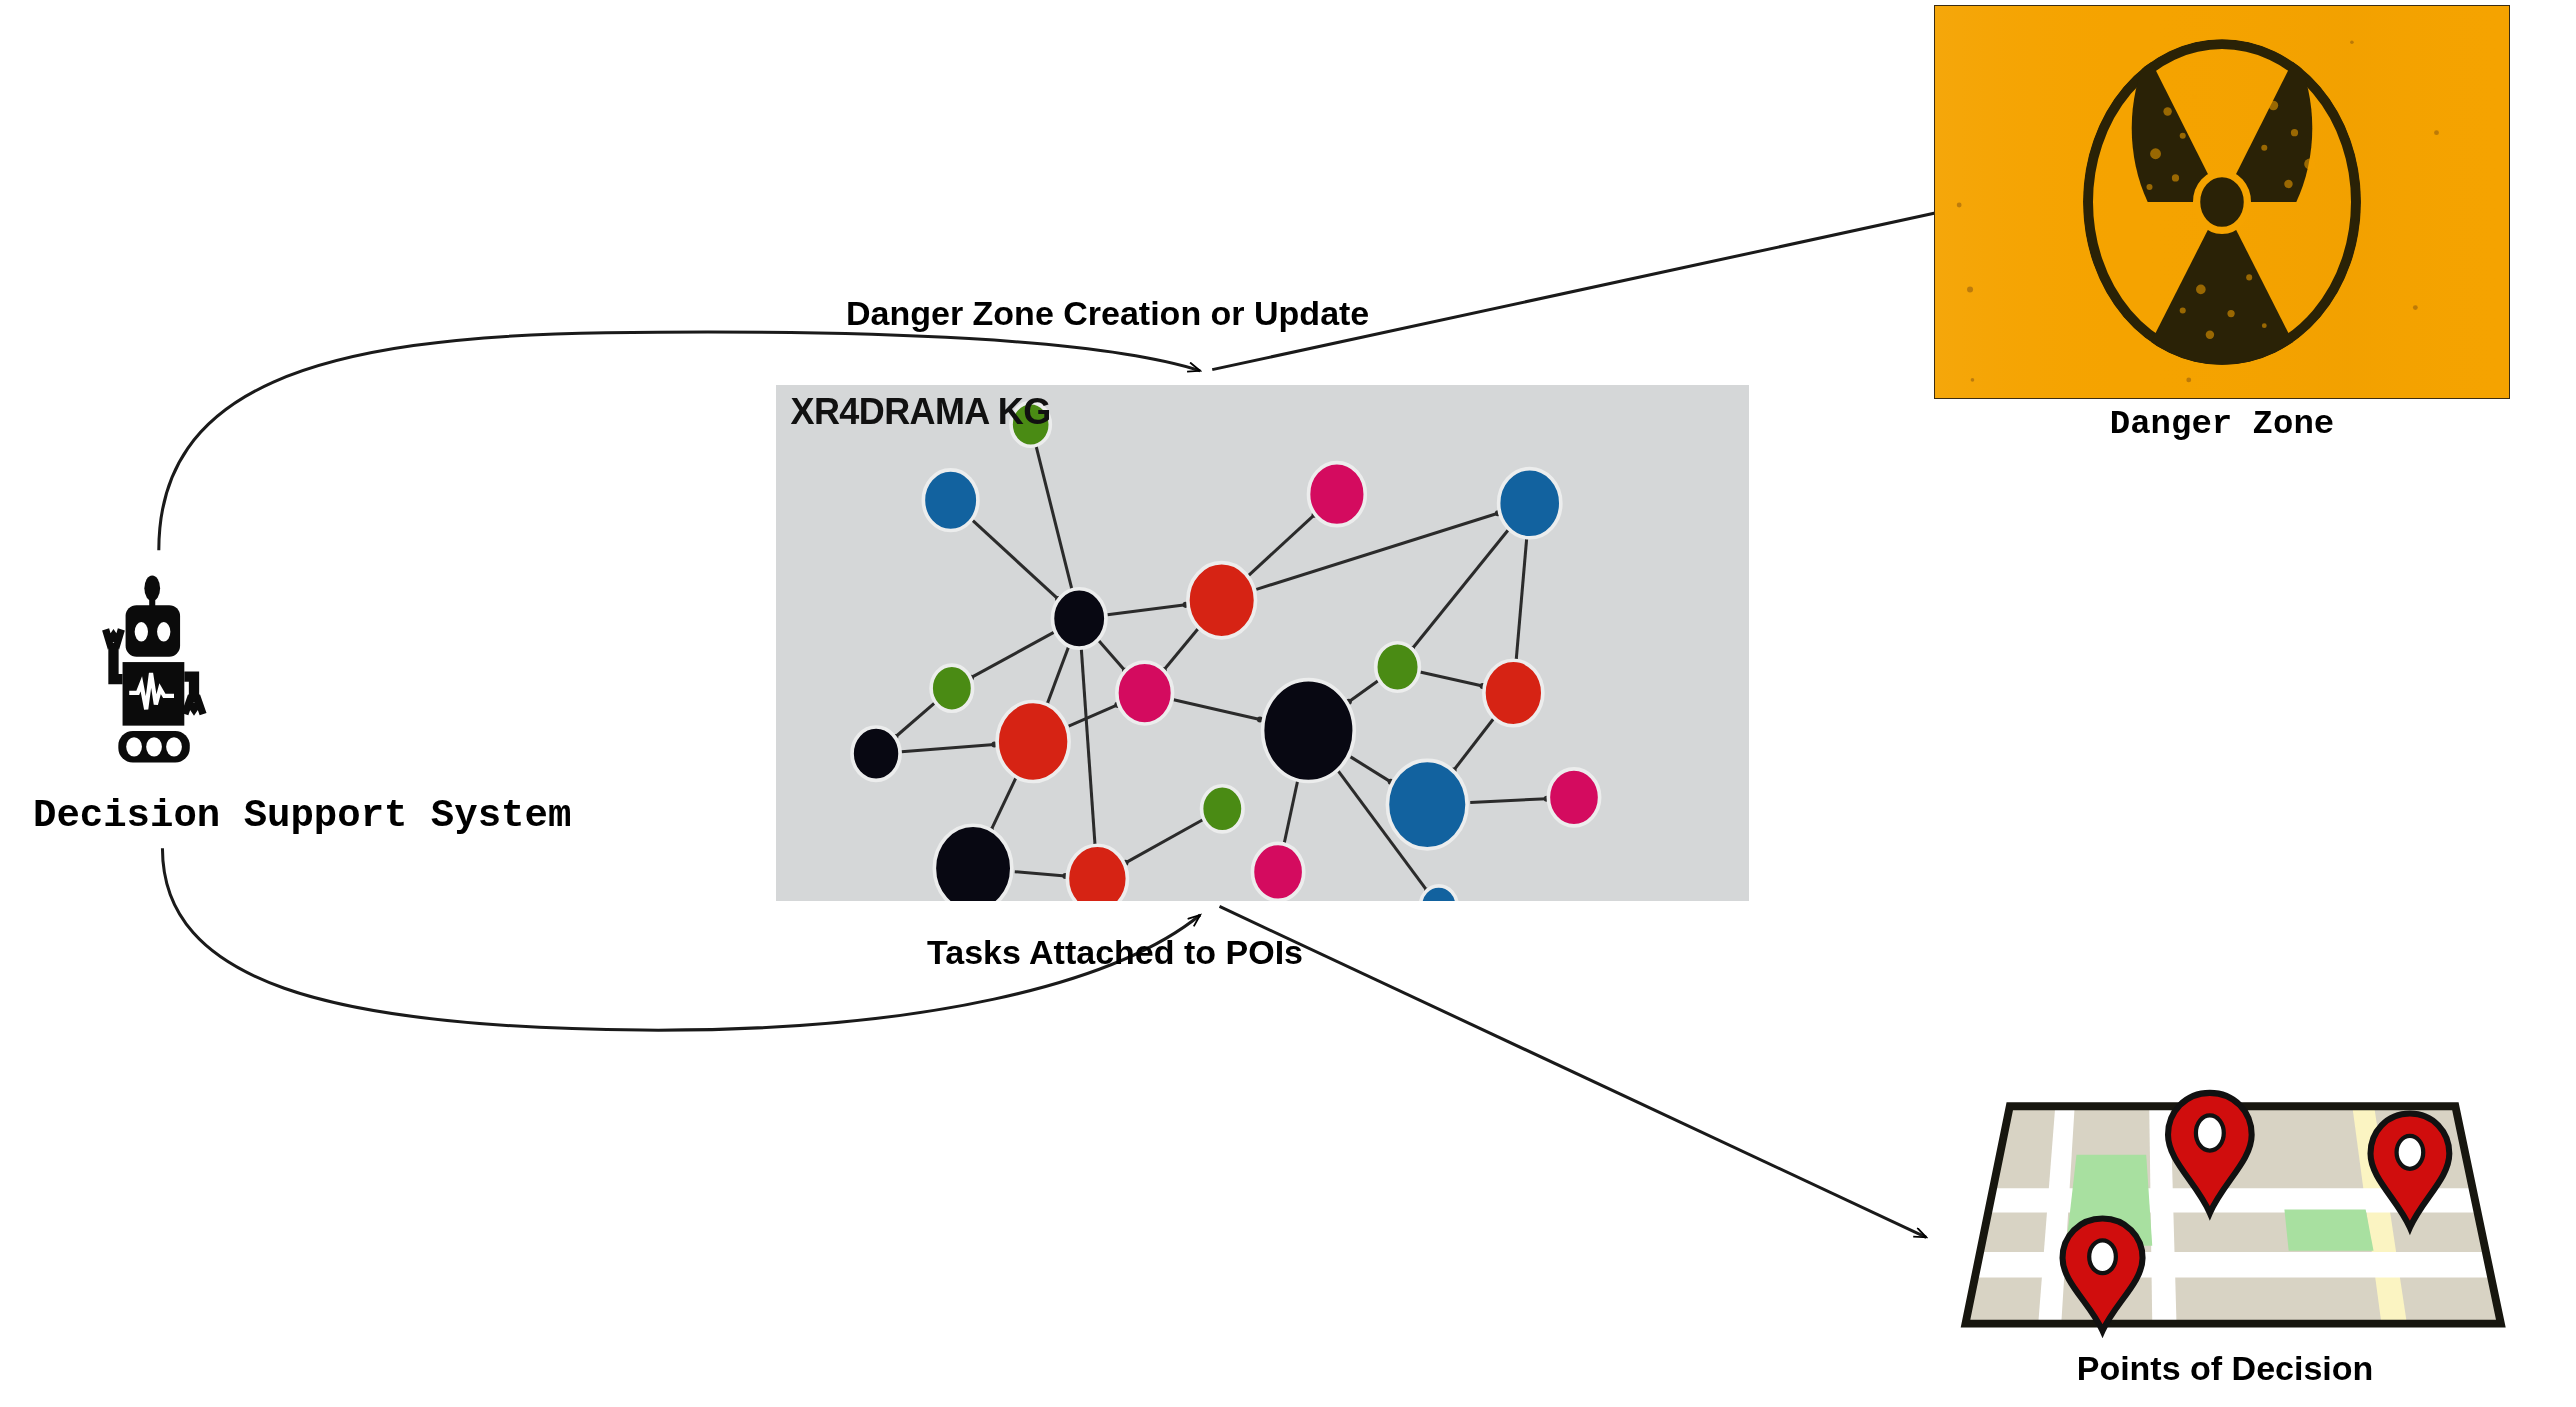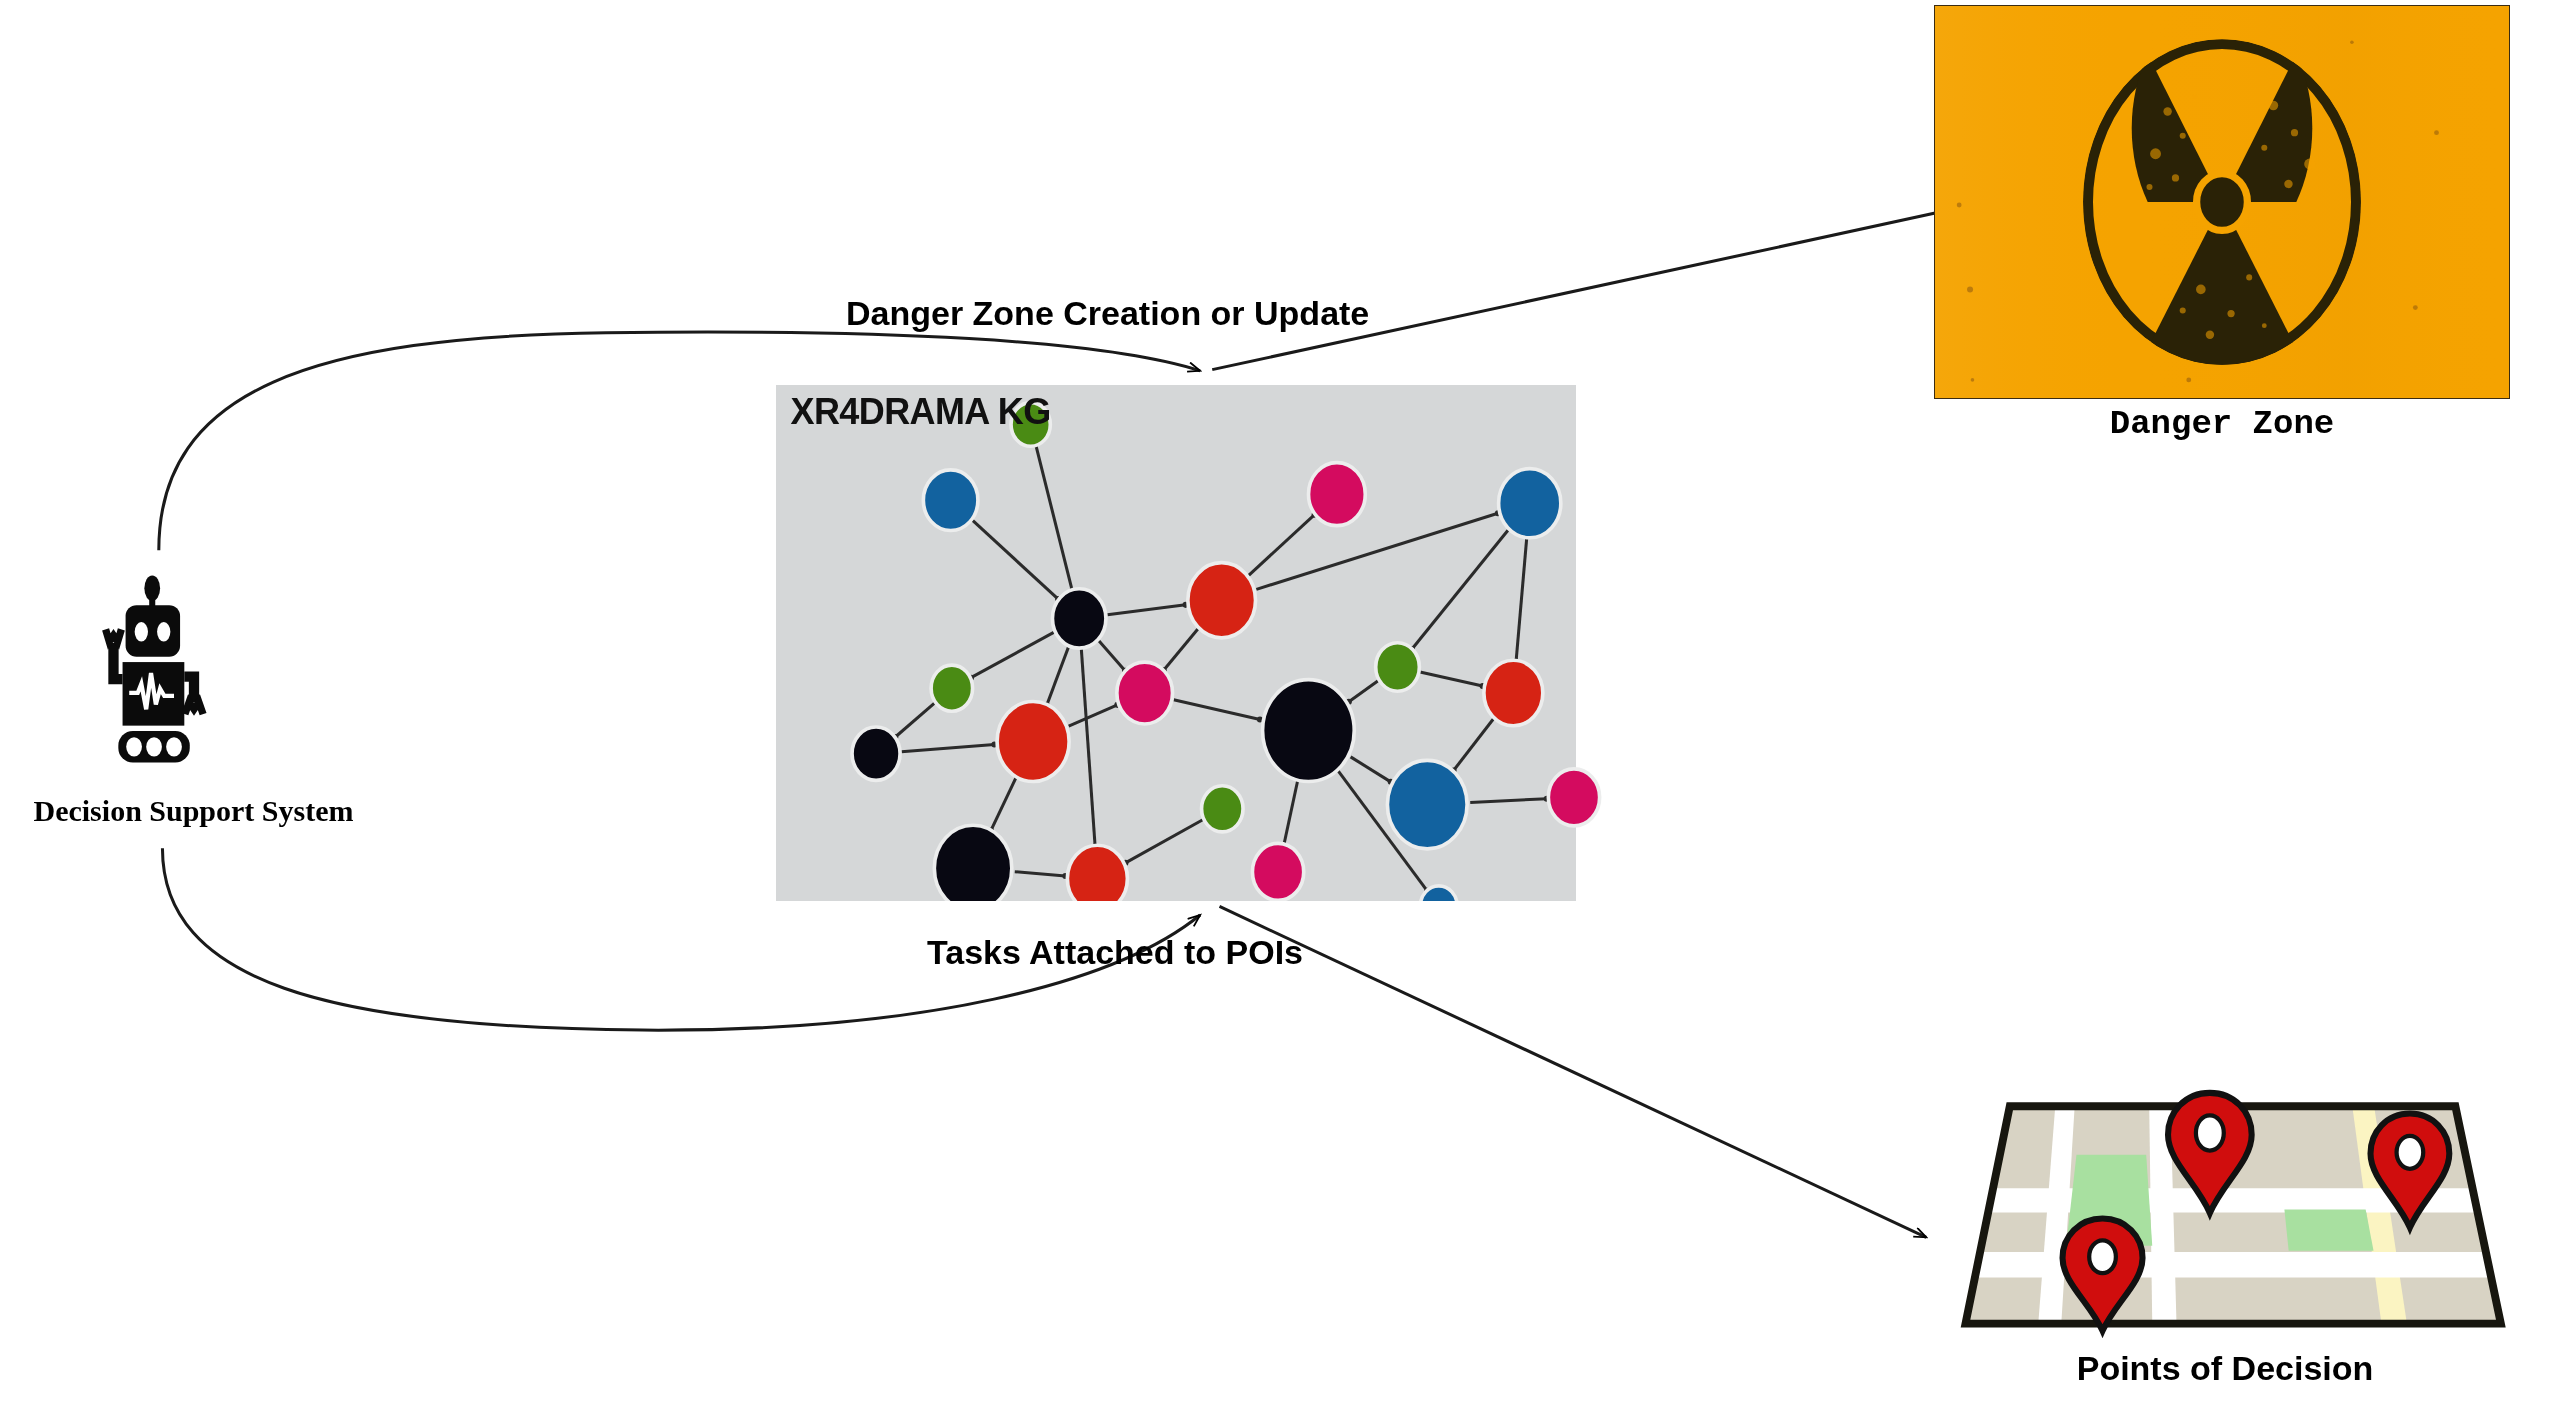"XR4DRAMA KG" #kg-panel { width: 800px -> 973px }
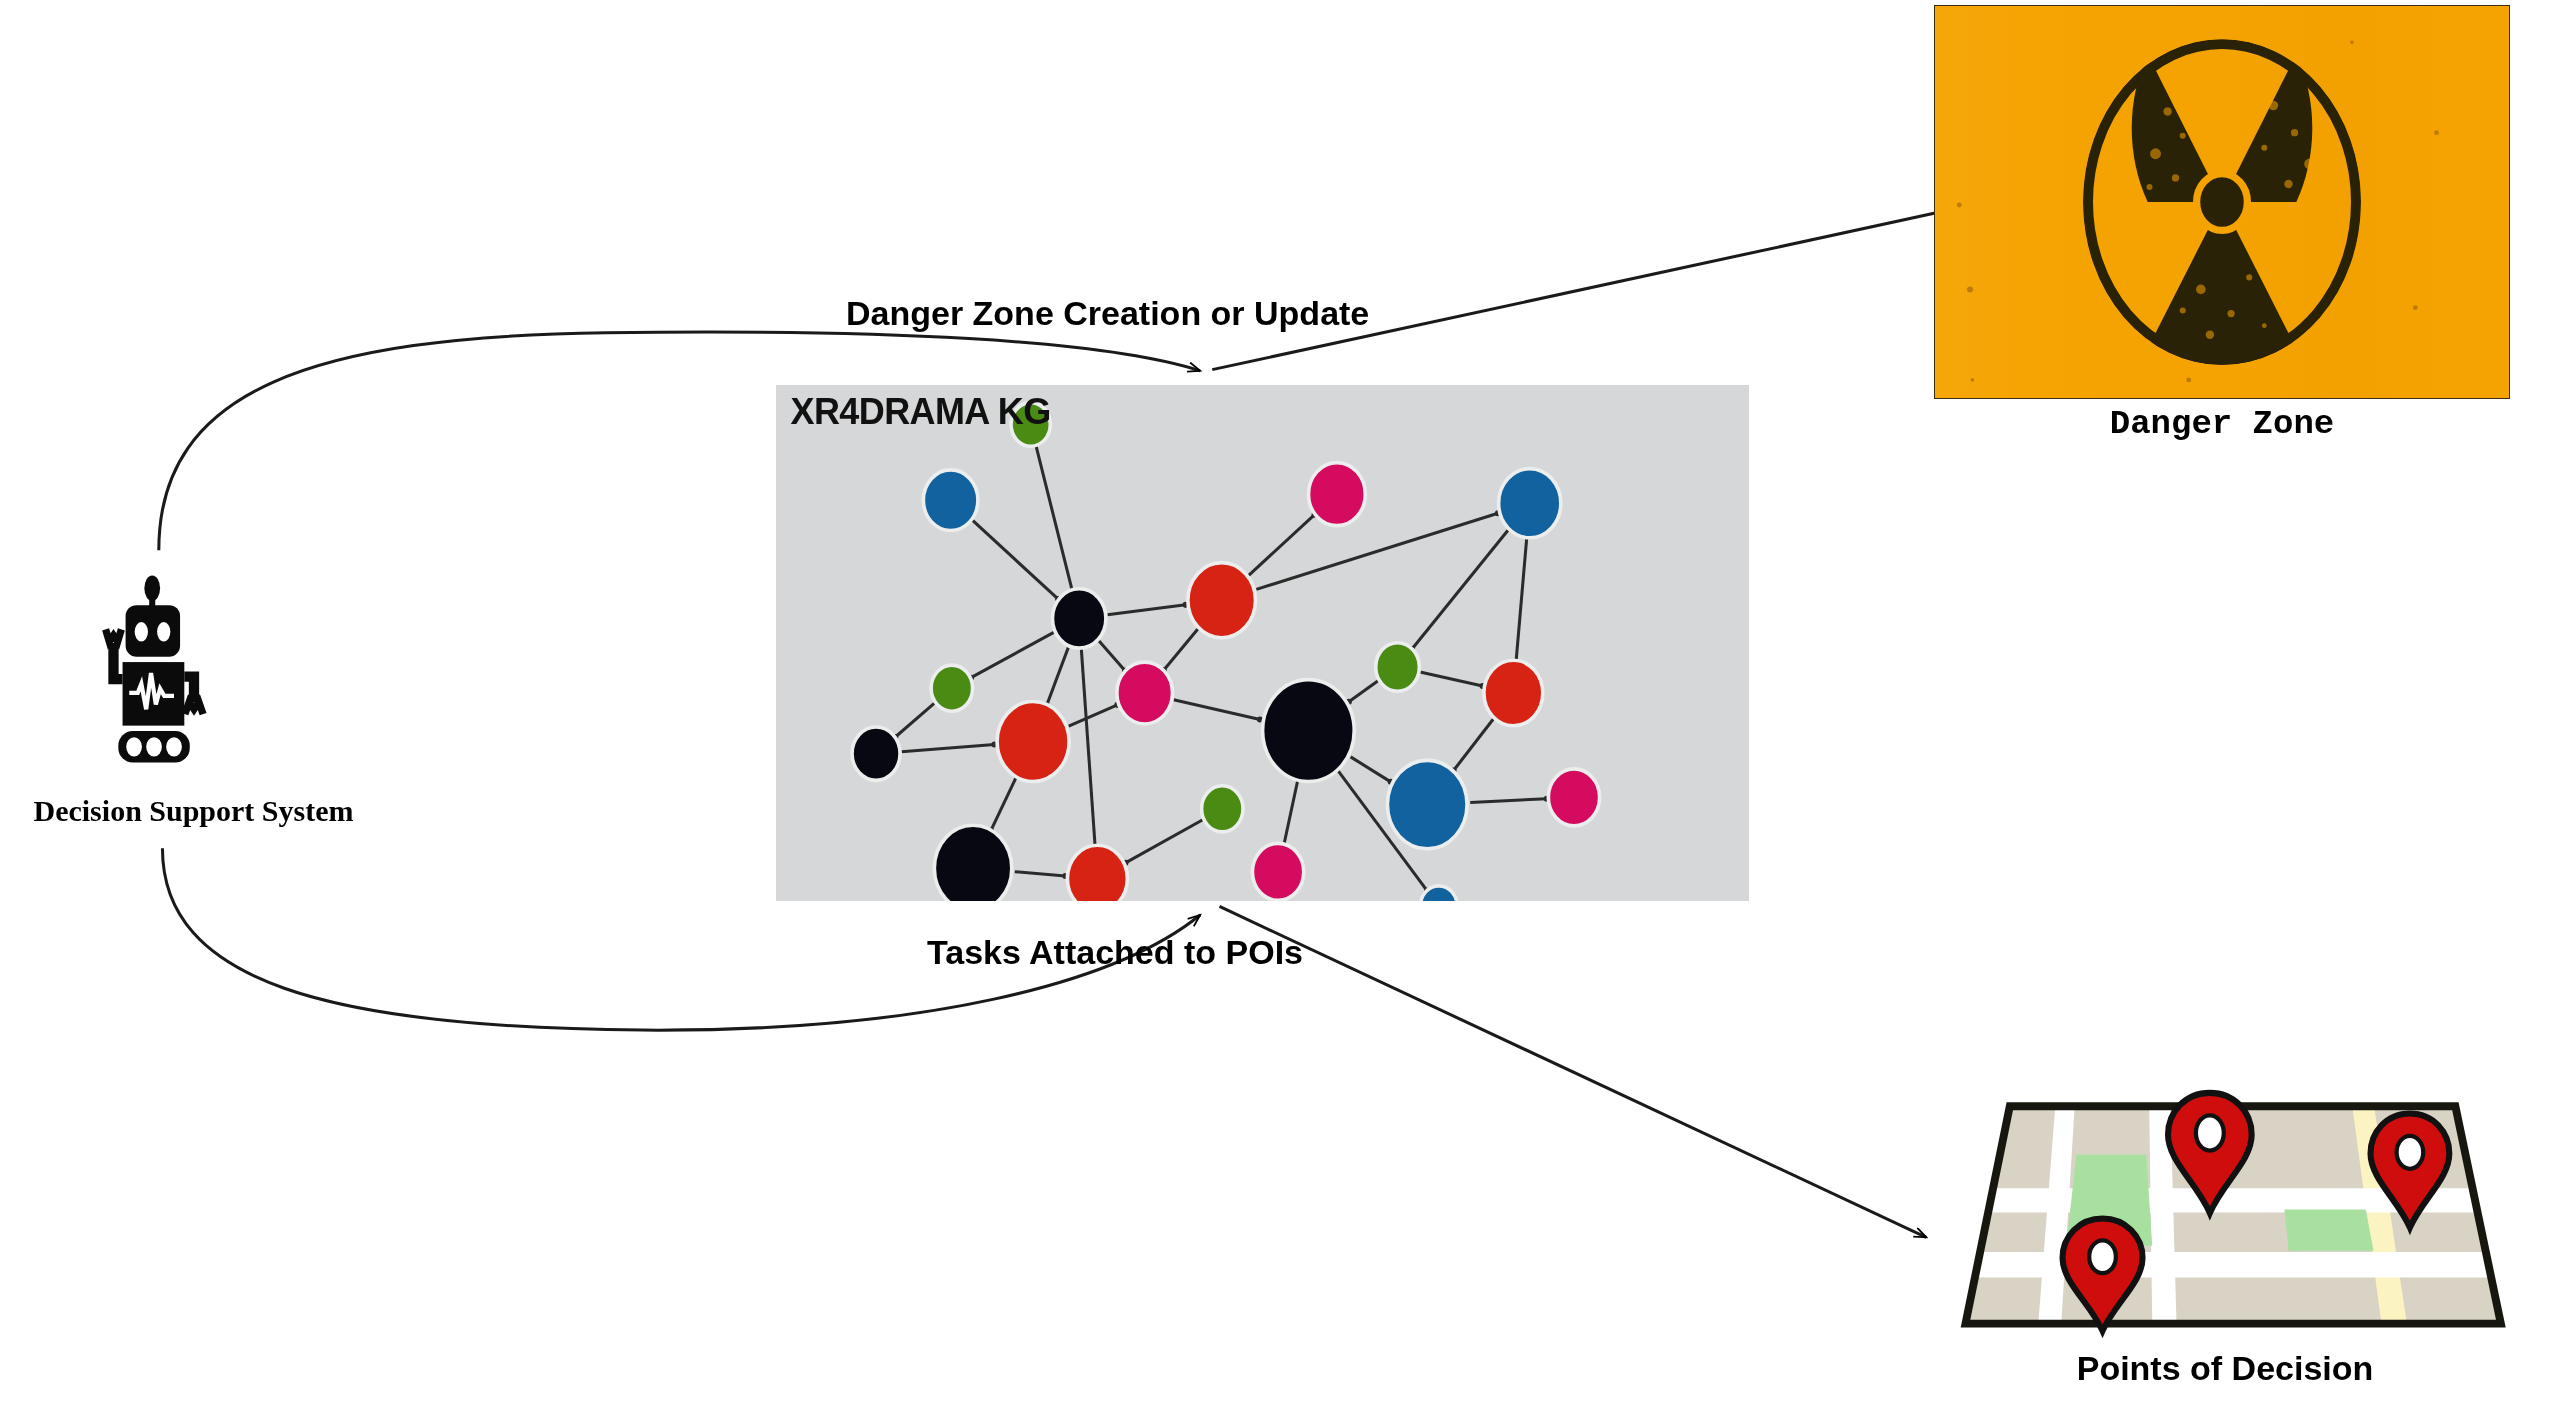"Decision Support System" #dss-caption { font-family: Liberation Serif, serif -> Liberation Mono, monospace; font-size: 30px -> 39px }
